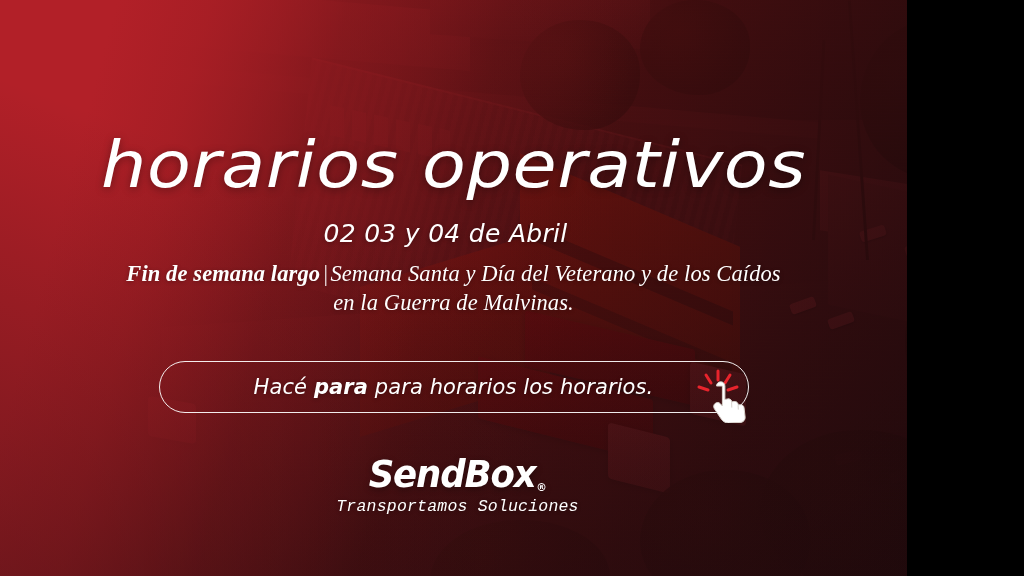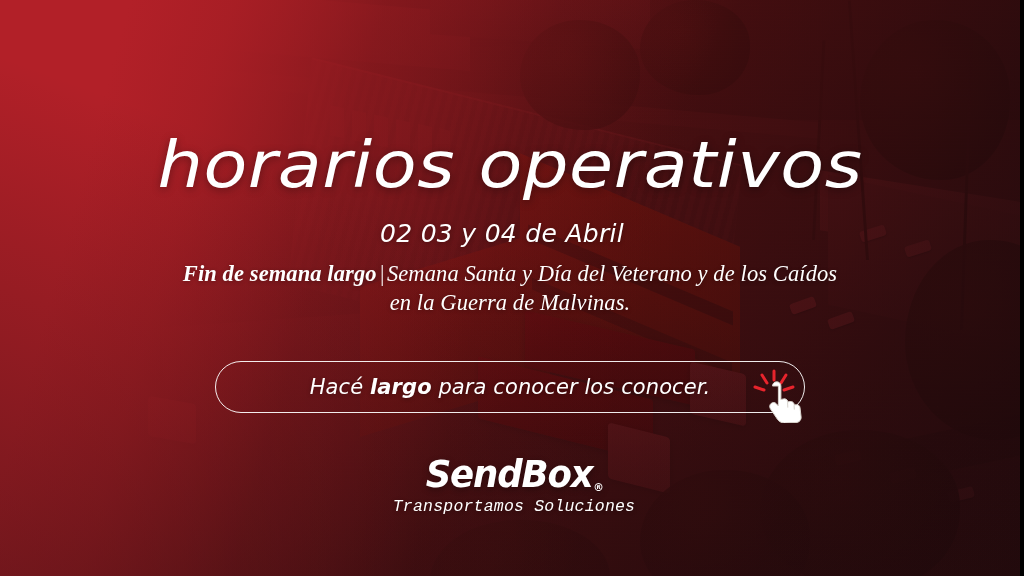"horarios operativos" #stage { width: 1020px -> 907px }
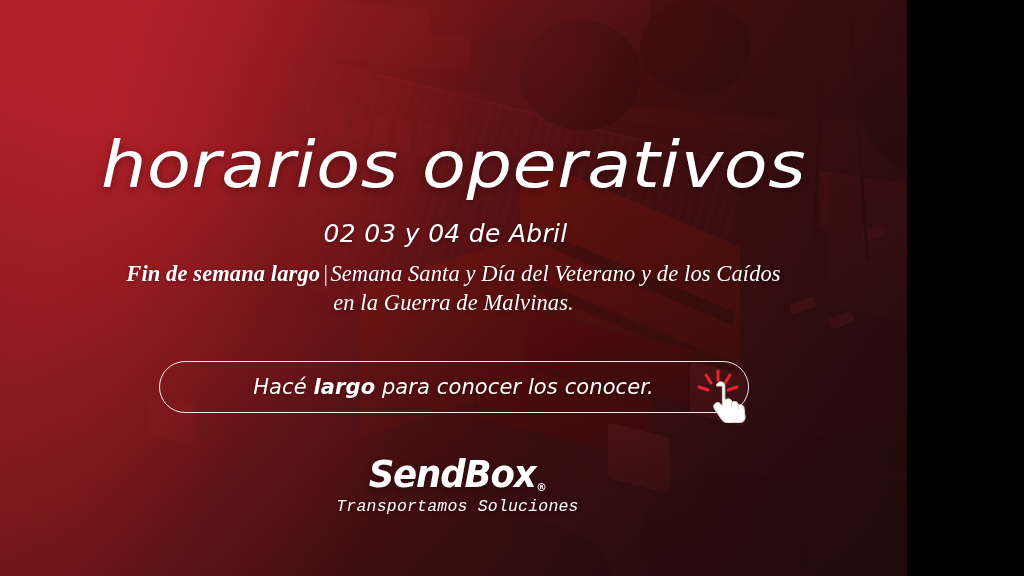"largo" b { text: largo -> para }
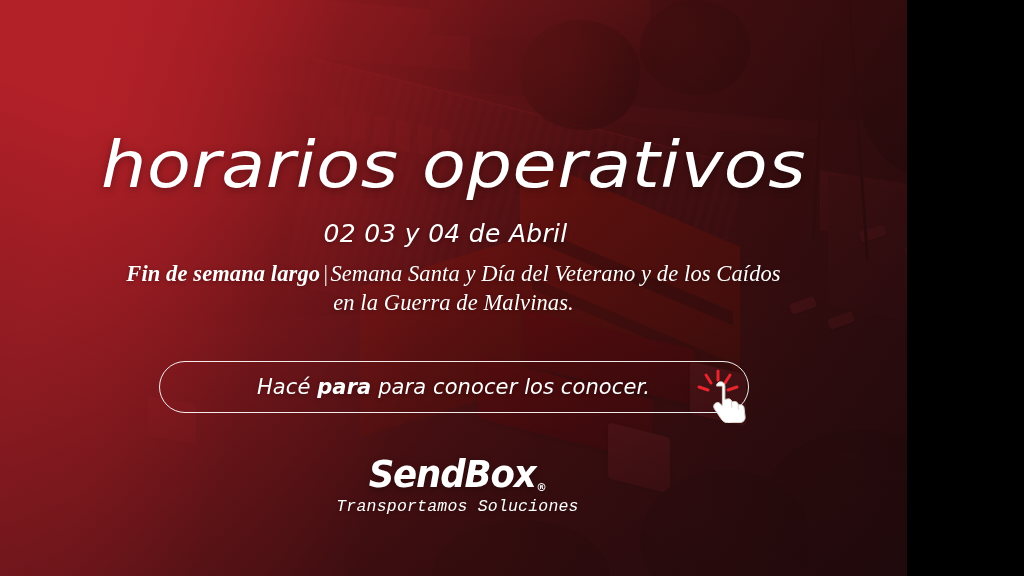"para conocer los conocer." span { text: conocer los conocer -> horarios los horarios }
